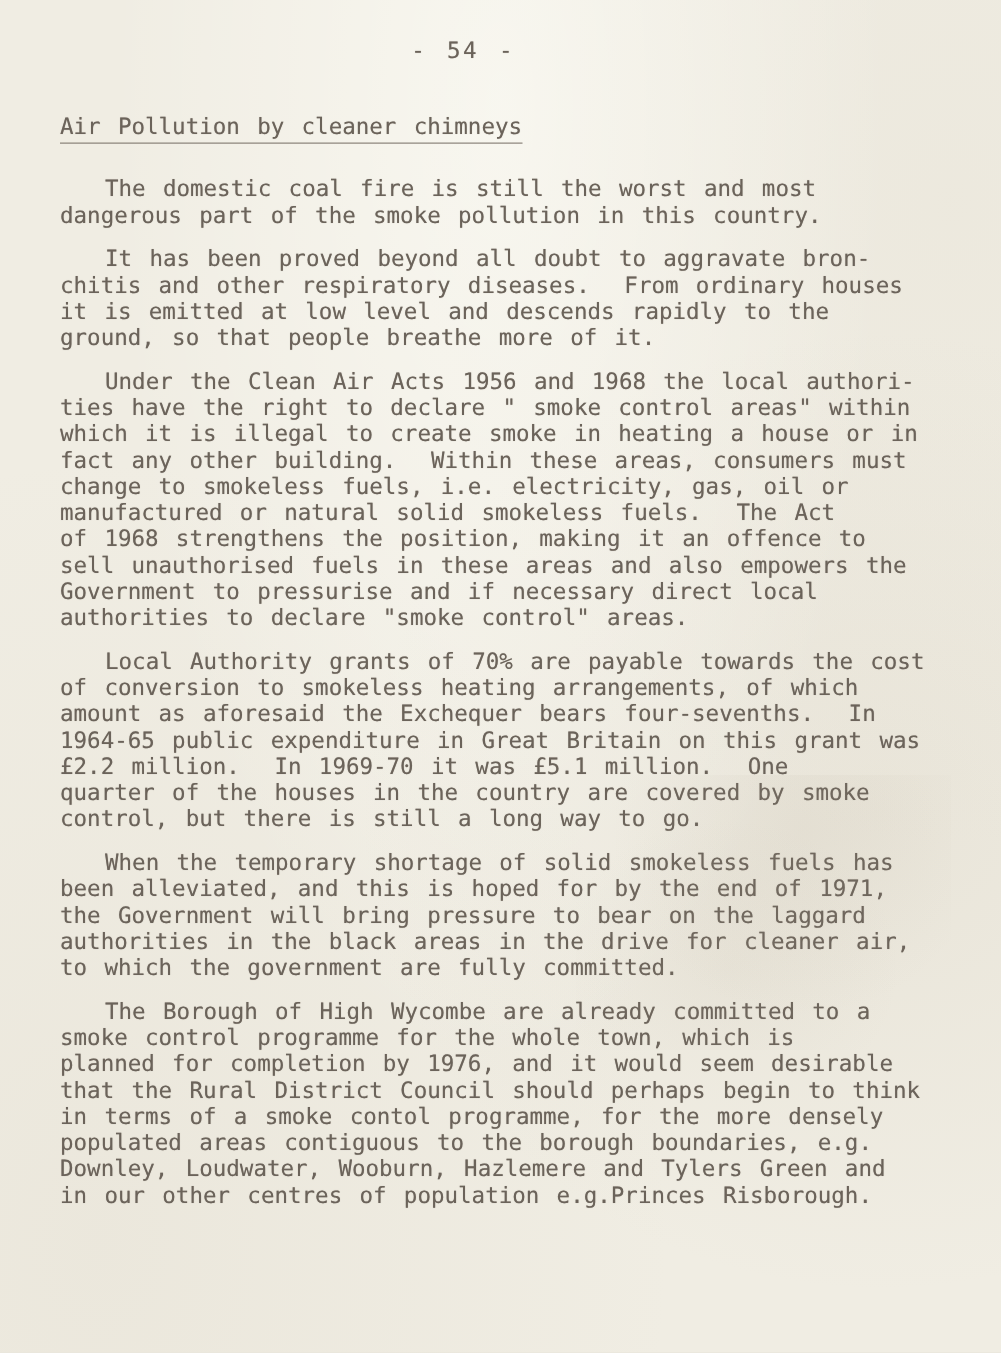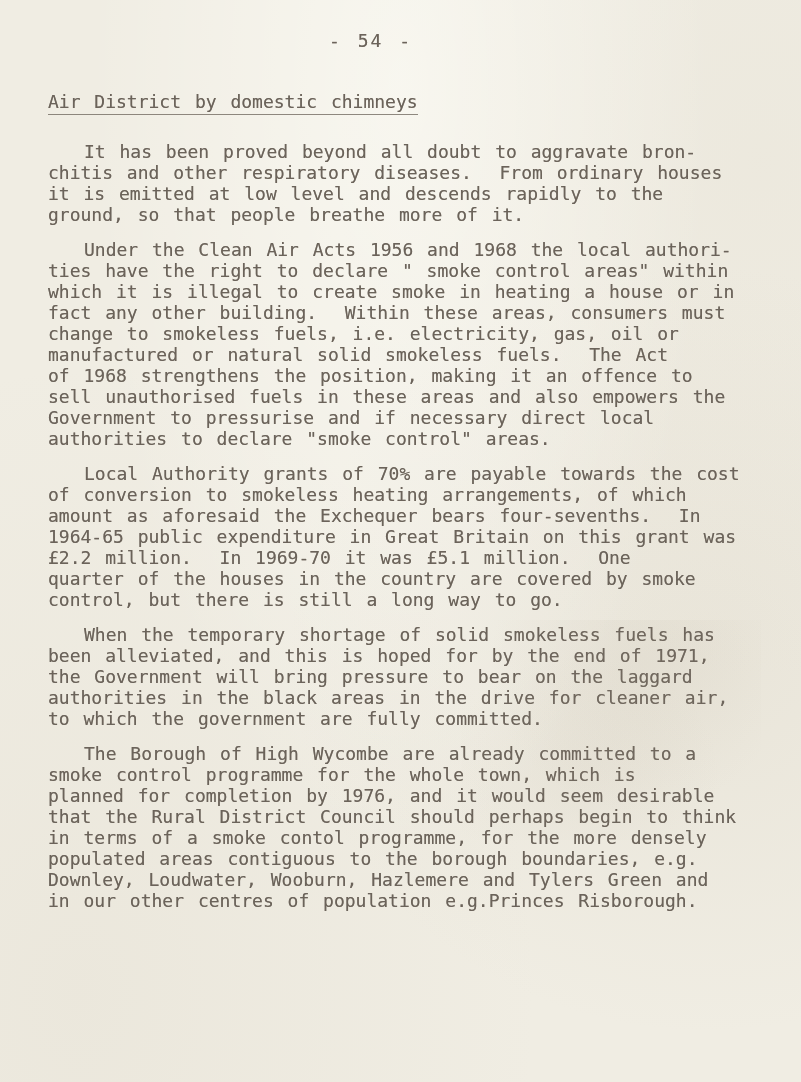"Air District by domestic chimneys" span { text: District by domestic -> Pollution by cleaner }
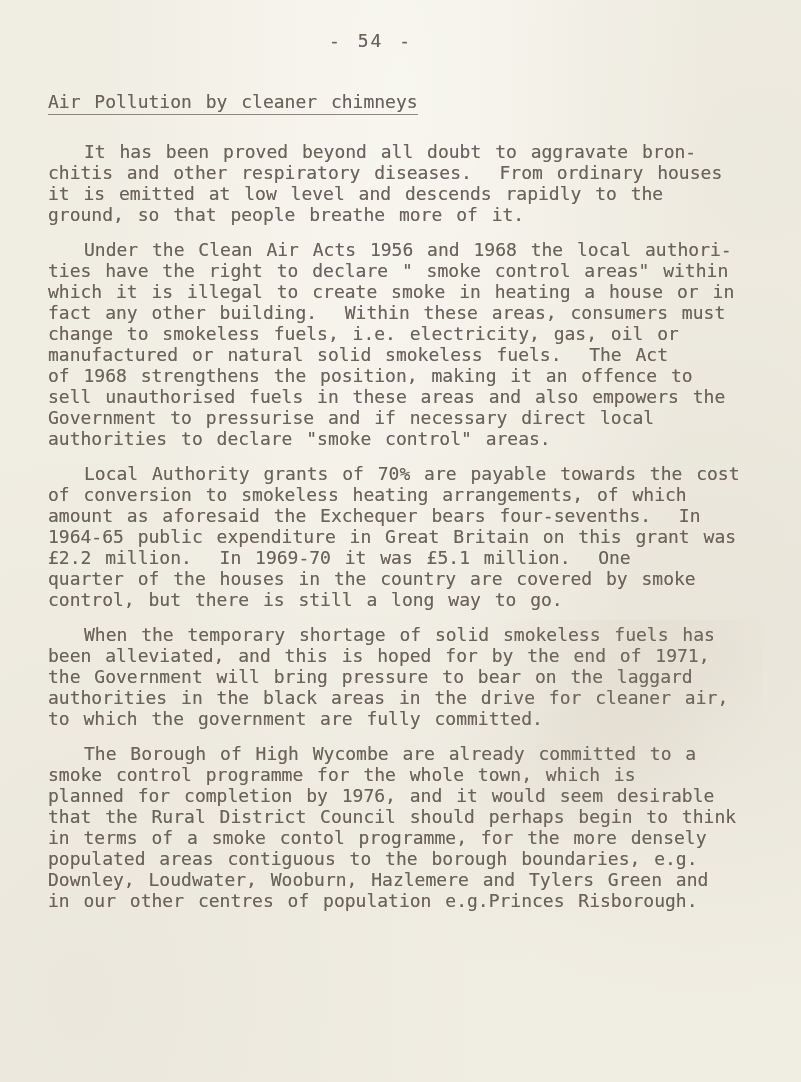"The domestic coal fire is" div.para { html: none -> <div>The domestic coal fire is still the worst and most dangerous part of the smoke pollution in this country.</div> }
